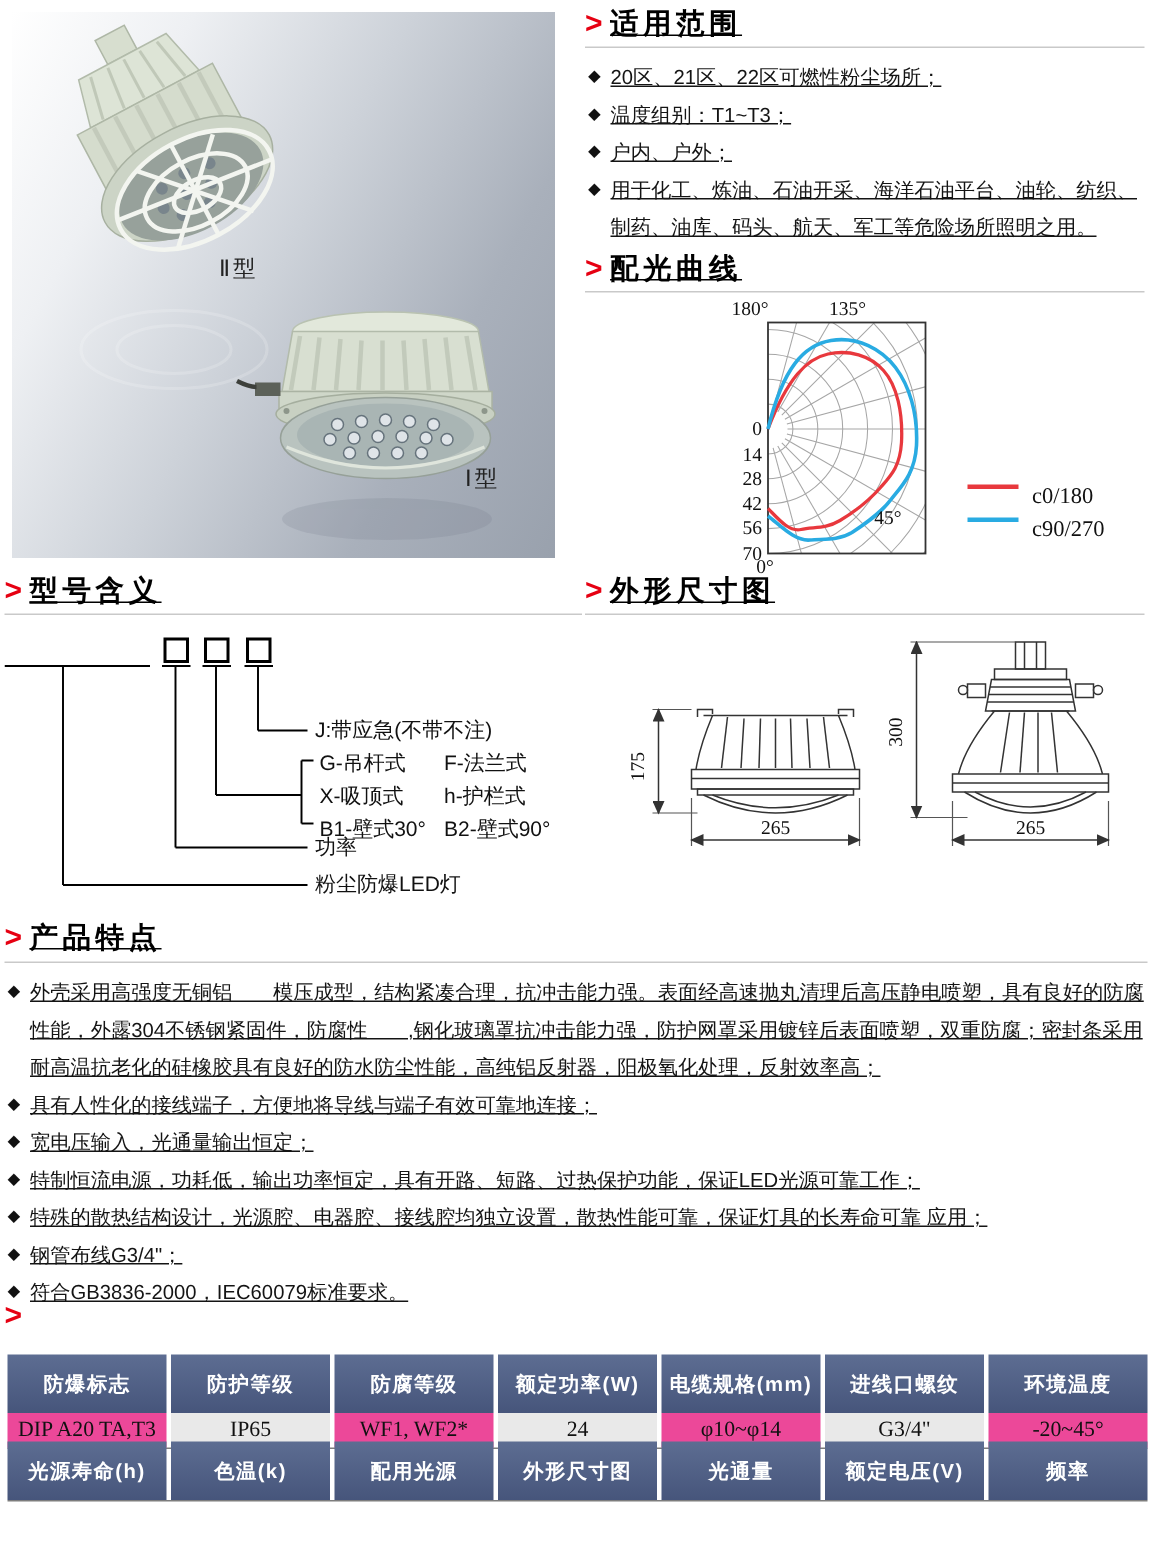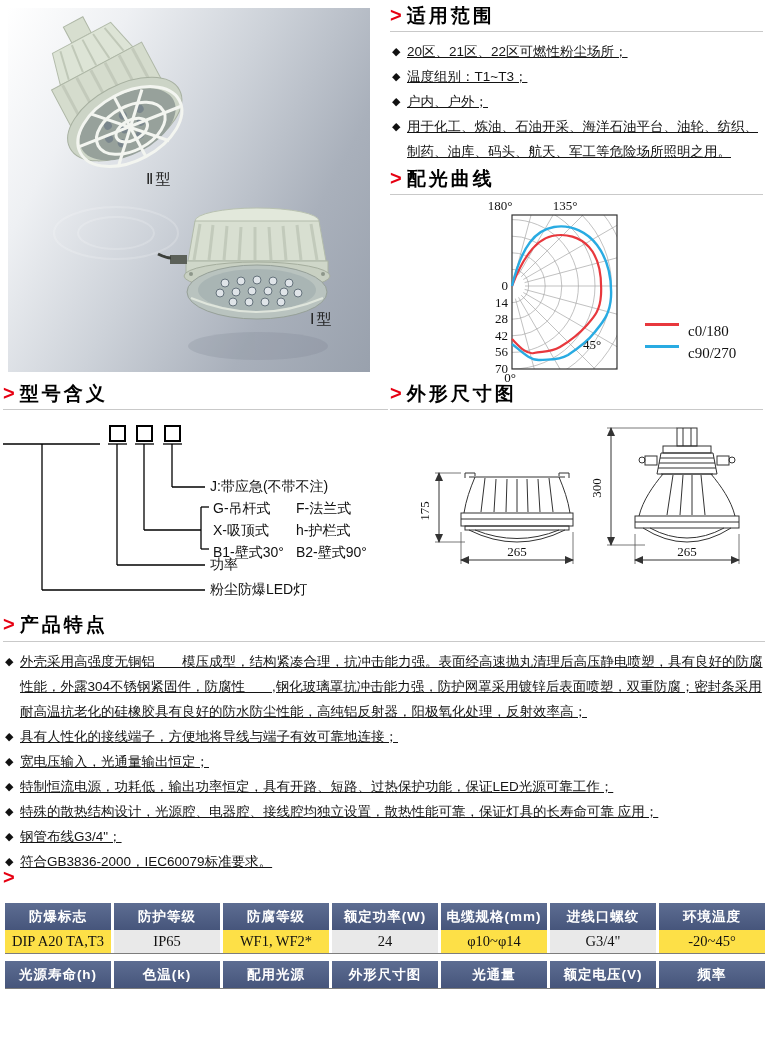"适用范围" .sec-title .ttl { text-decoration: none -> underline }
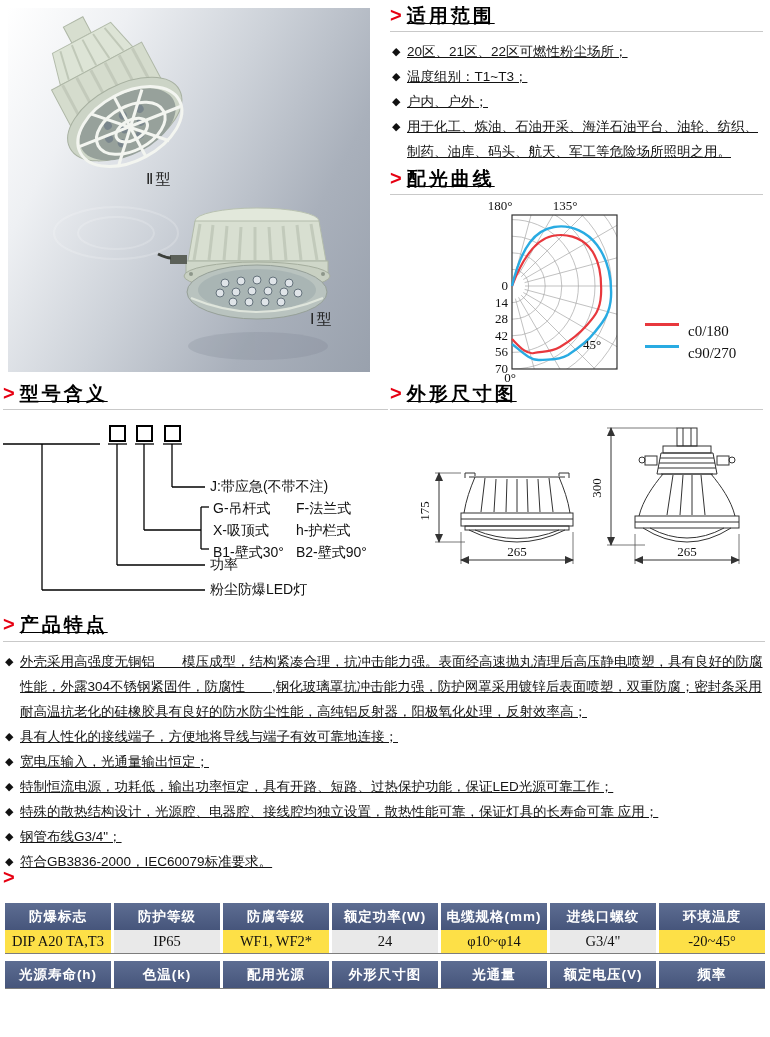"防爆标志" .th { height: 27px -> 39px }
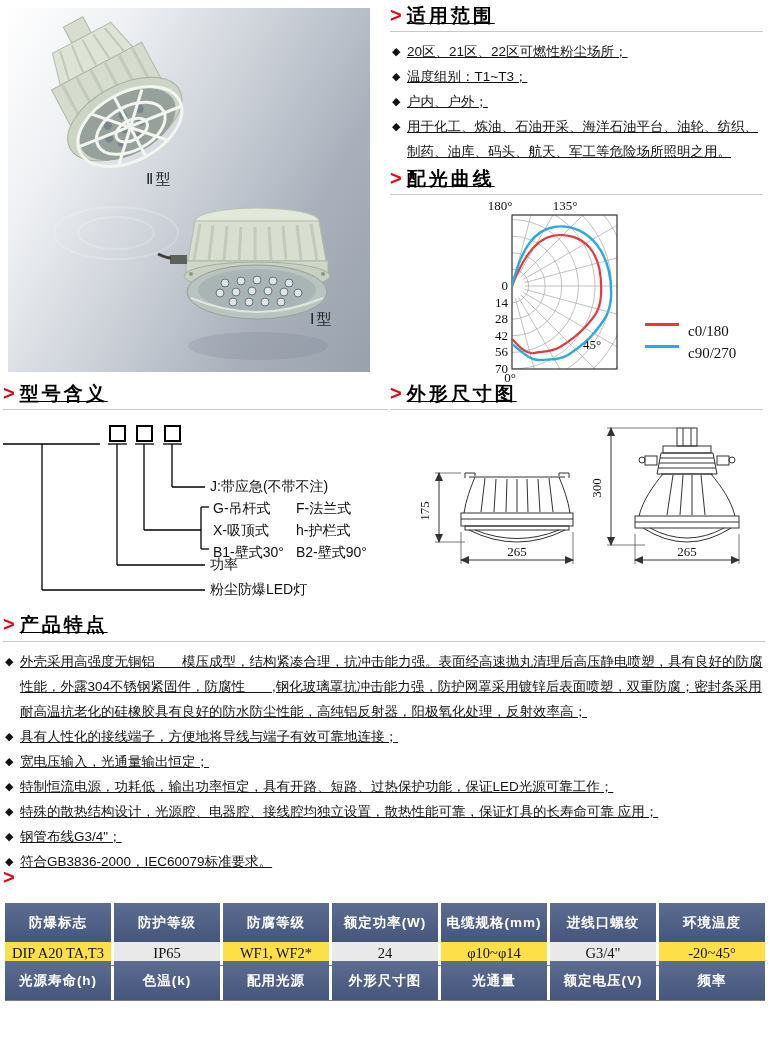"DIP A20 TA,T3" .td { background: #fde047 -> #ec4899 }
